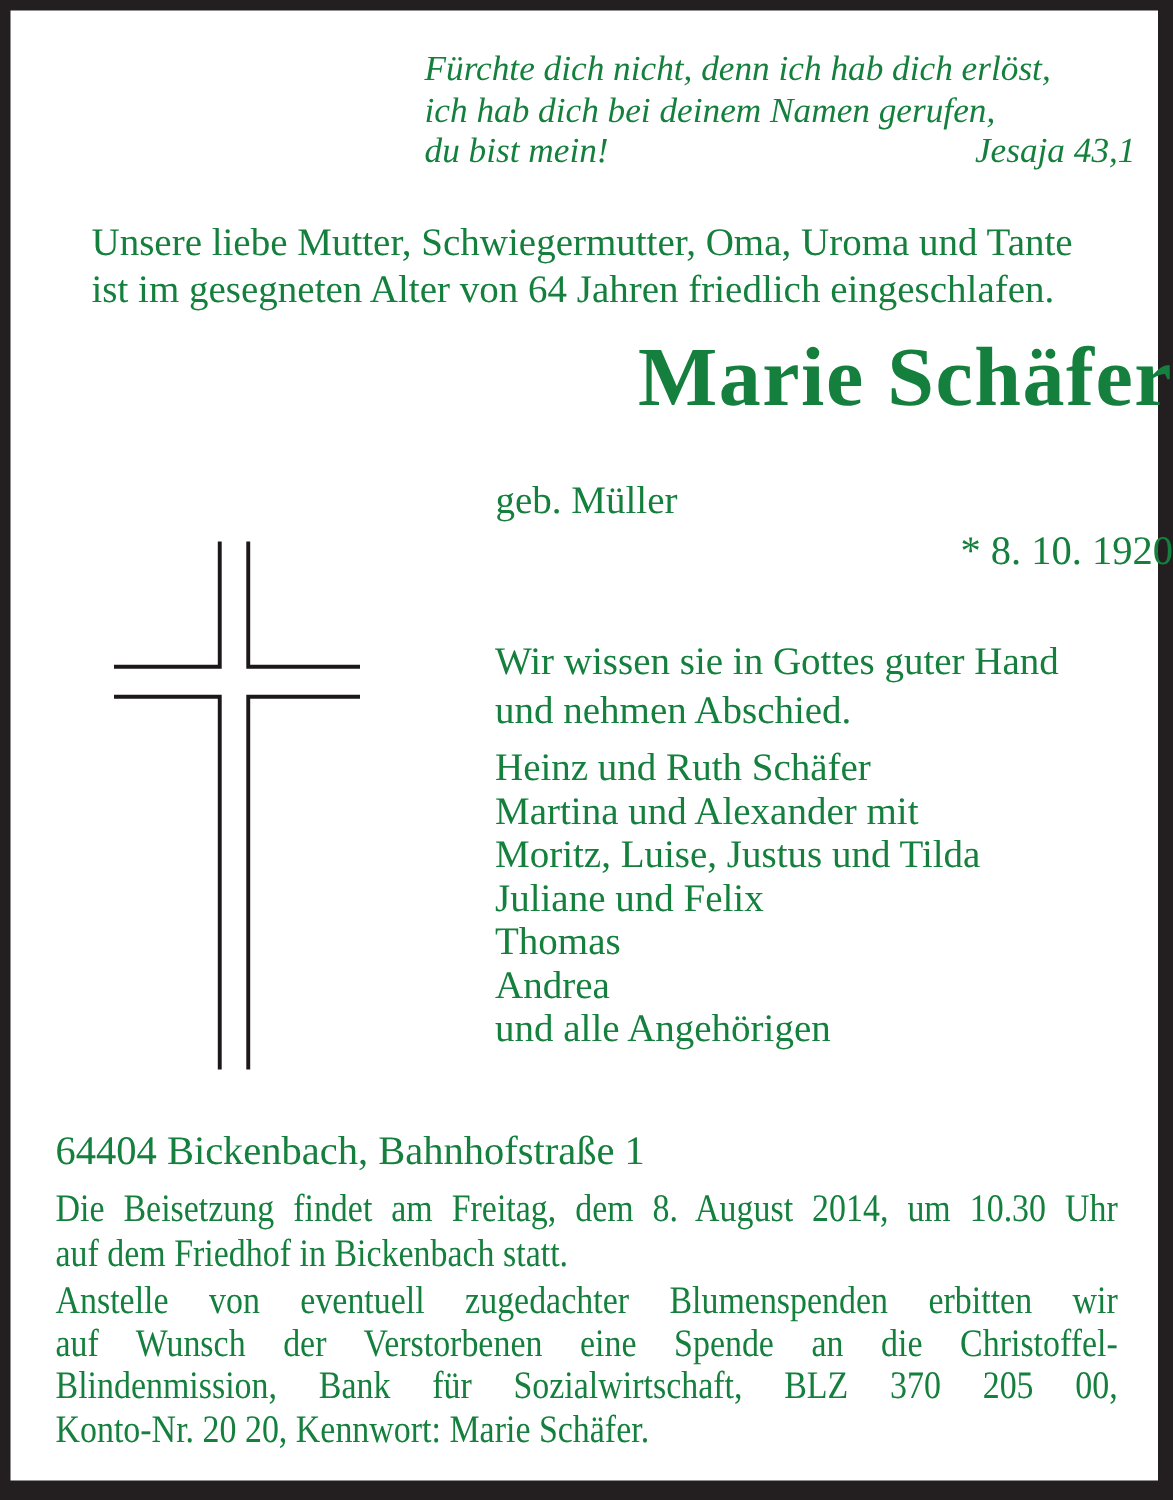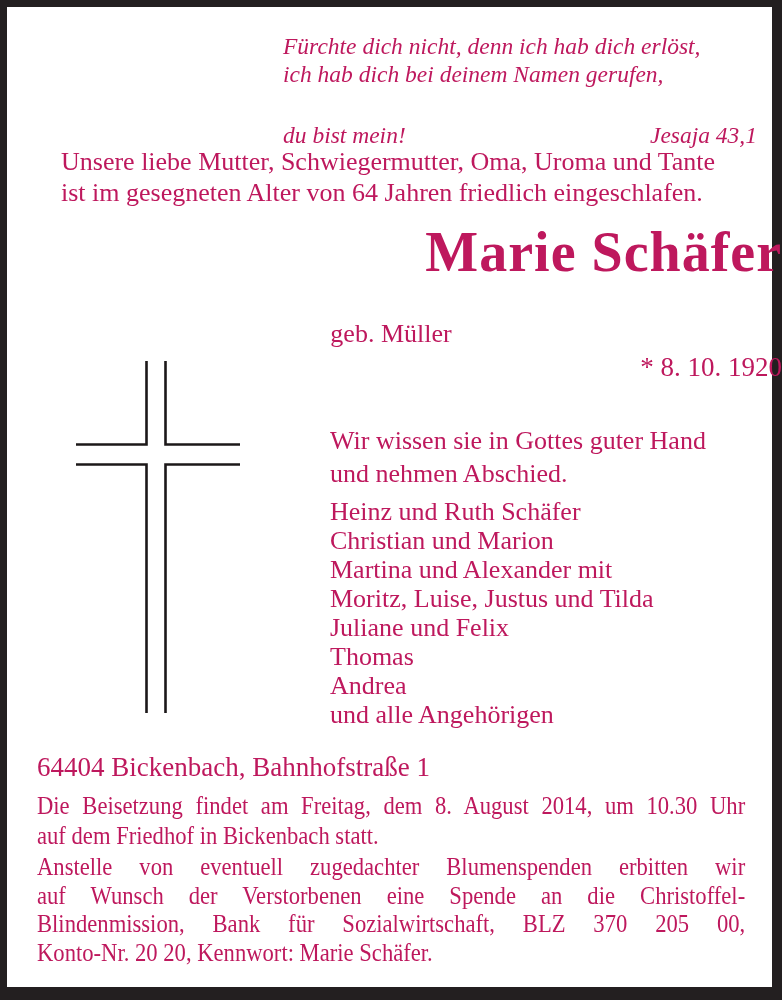"Fürchte dich nicht, denn ich" .page { color: #be185d -> #15803d }
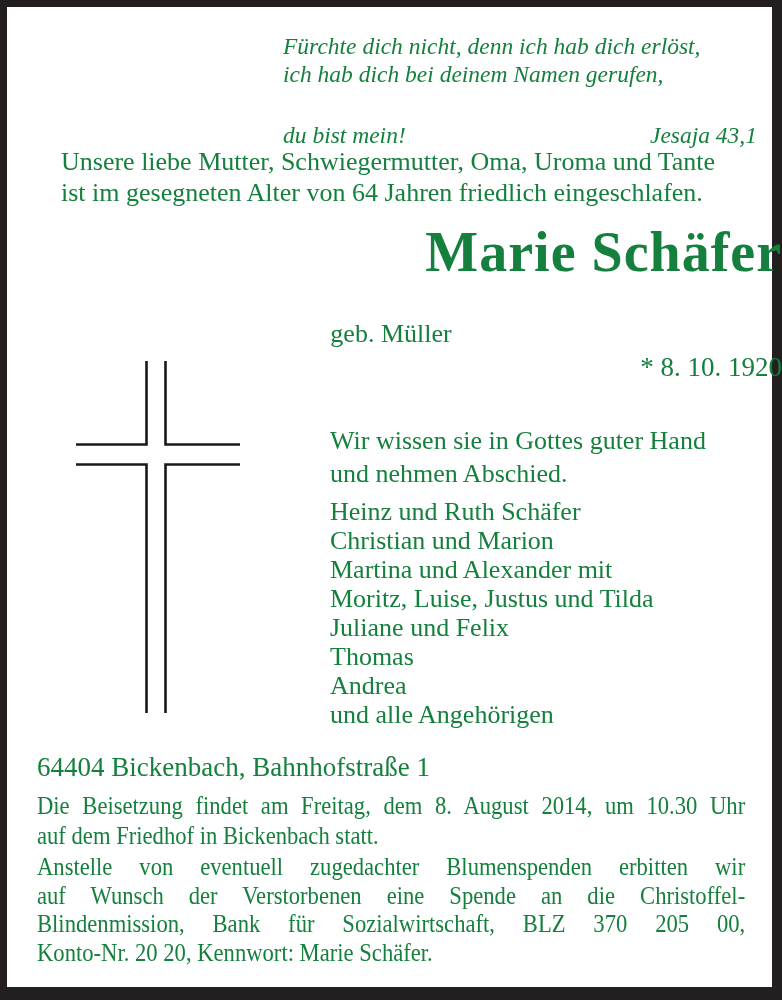"du bist mein!" .verse-last { margin-top: 34px -> none }
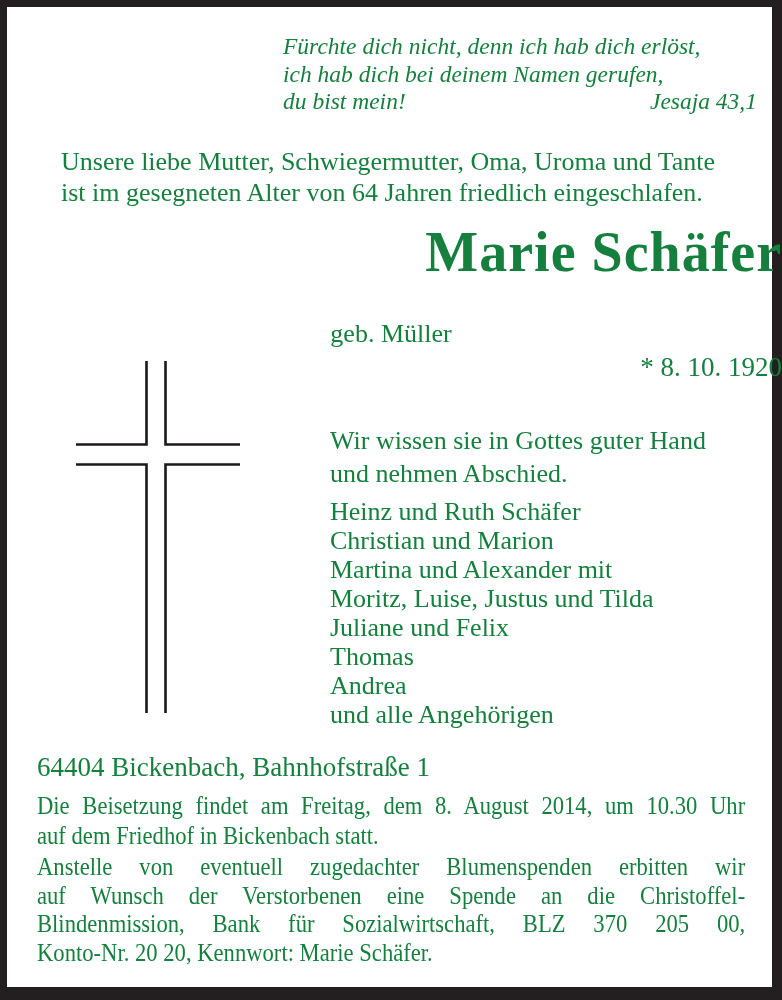"Christian und Marion" div { html: <div>Christian und Marion</div> -> none }
